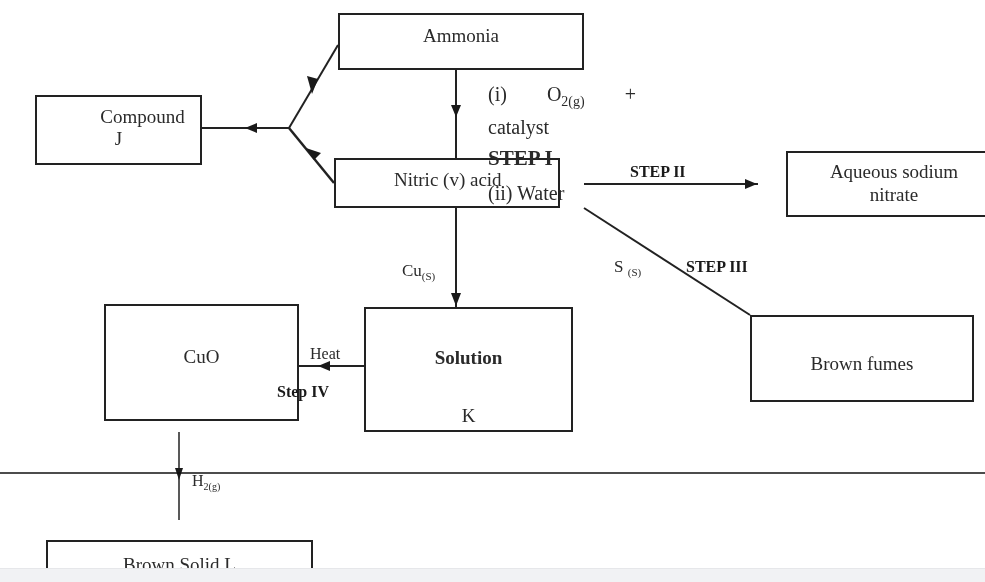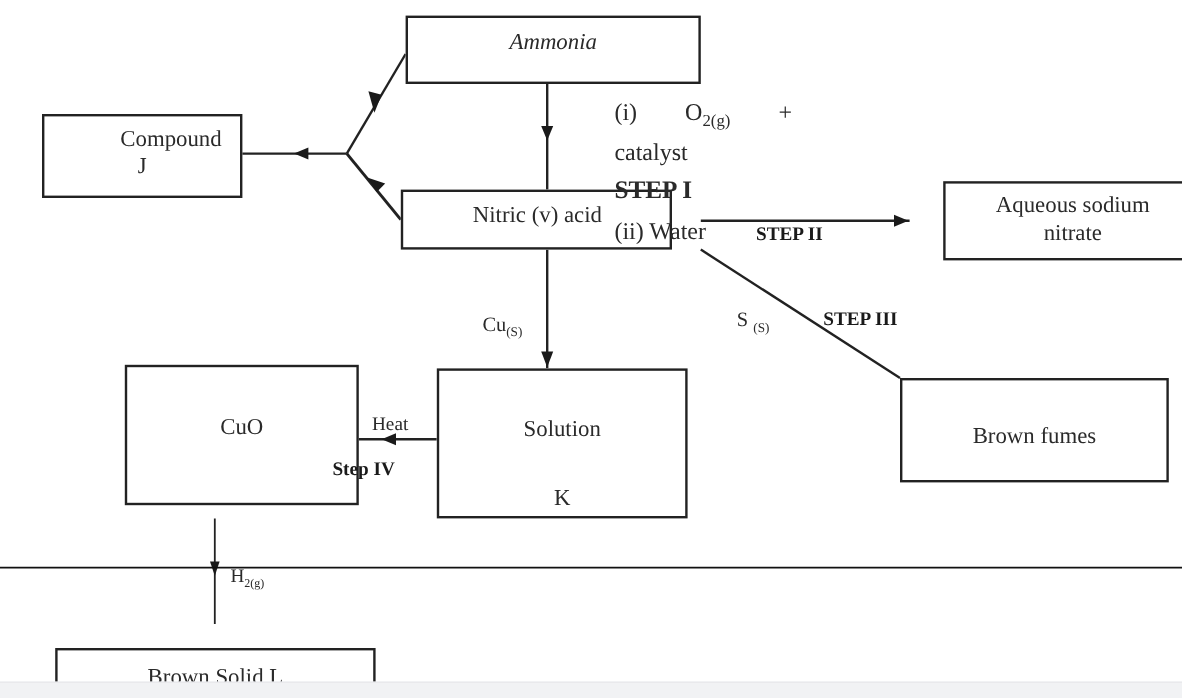"Ammonia" div.lbl { font-style: italic -> none }
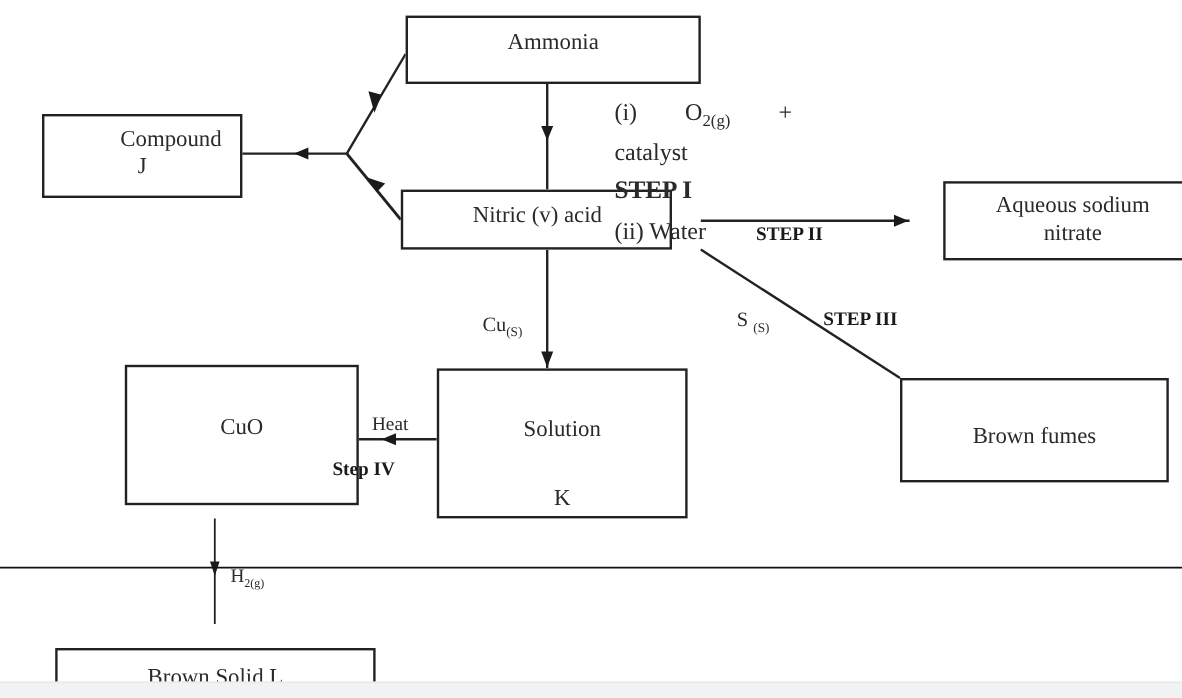"(i) O2(g) +" .overlay-text { margin-left: 24px -> none }
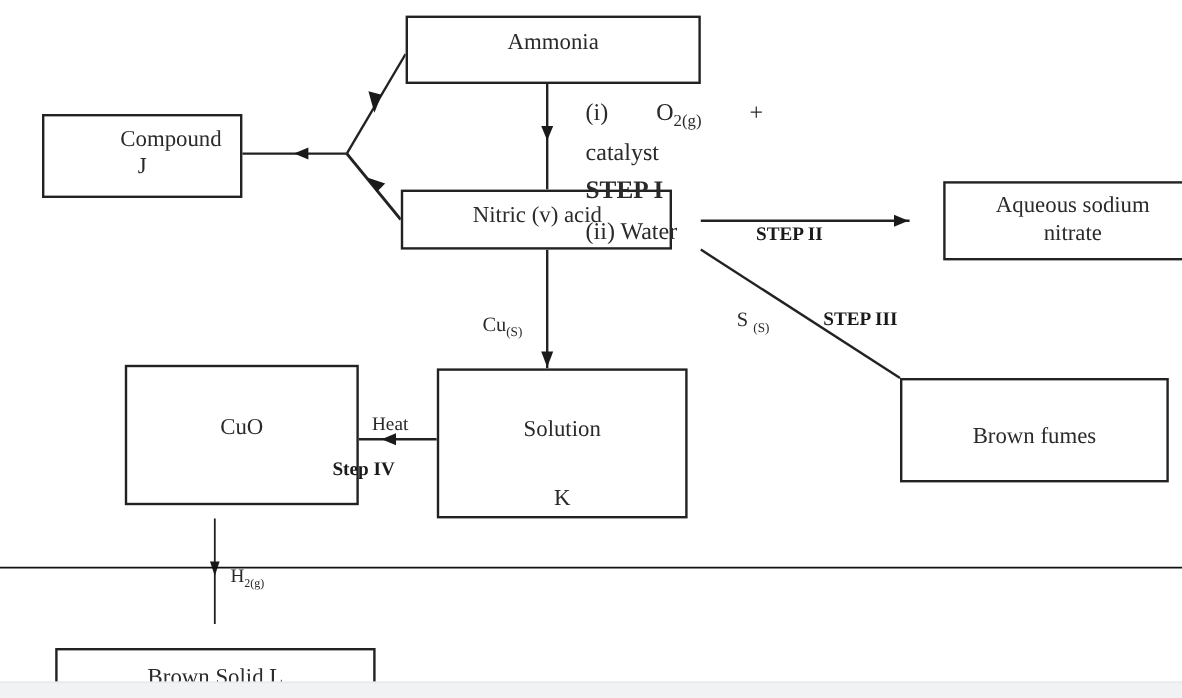"STEP II" div.lbl { margin-top: 24px -> none }
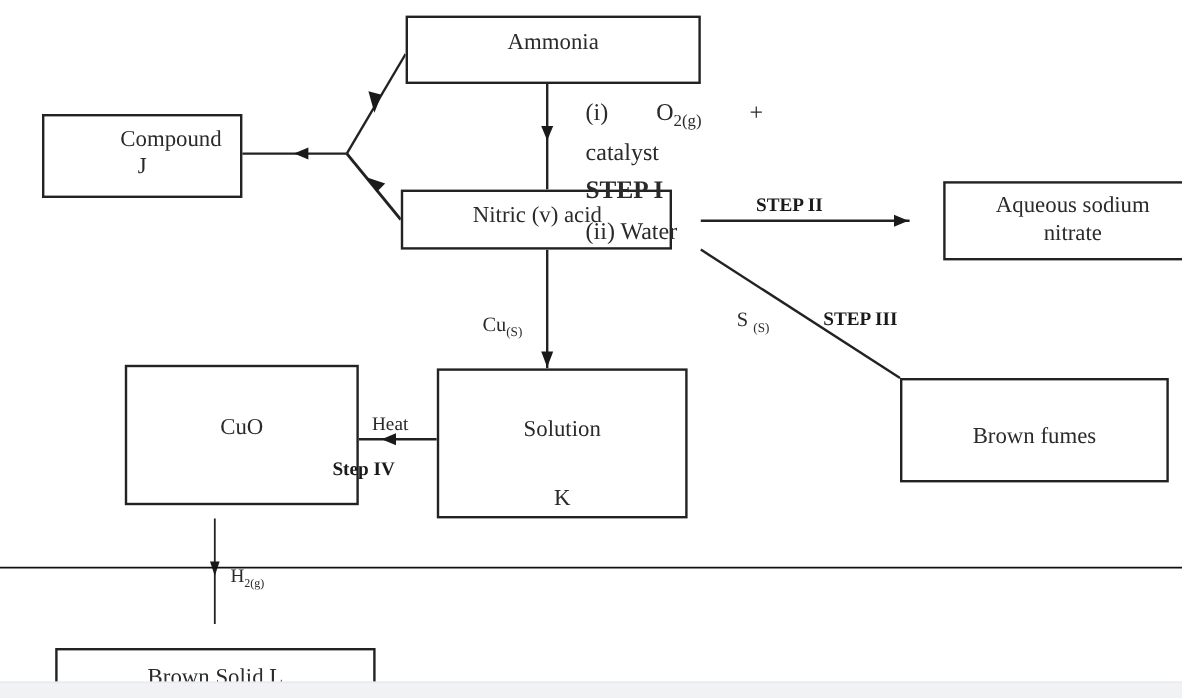"Solution" div.lbl { font-weight: none -> bold }
